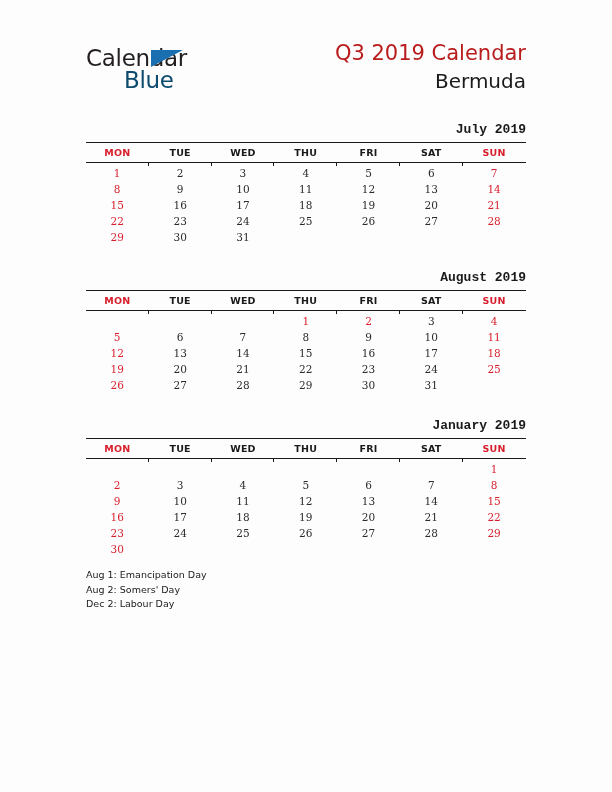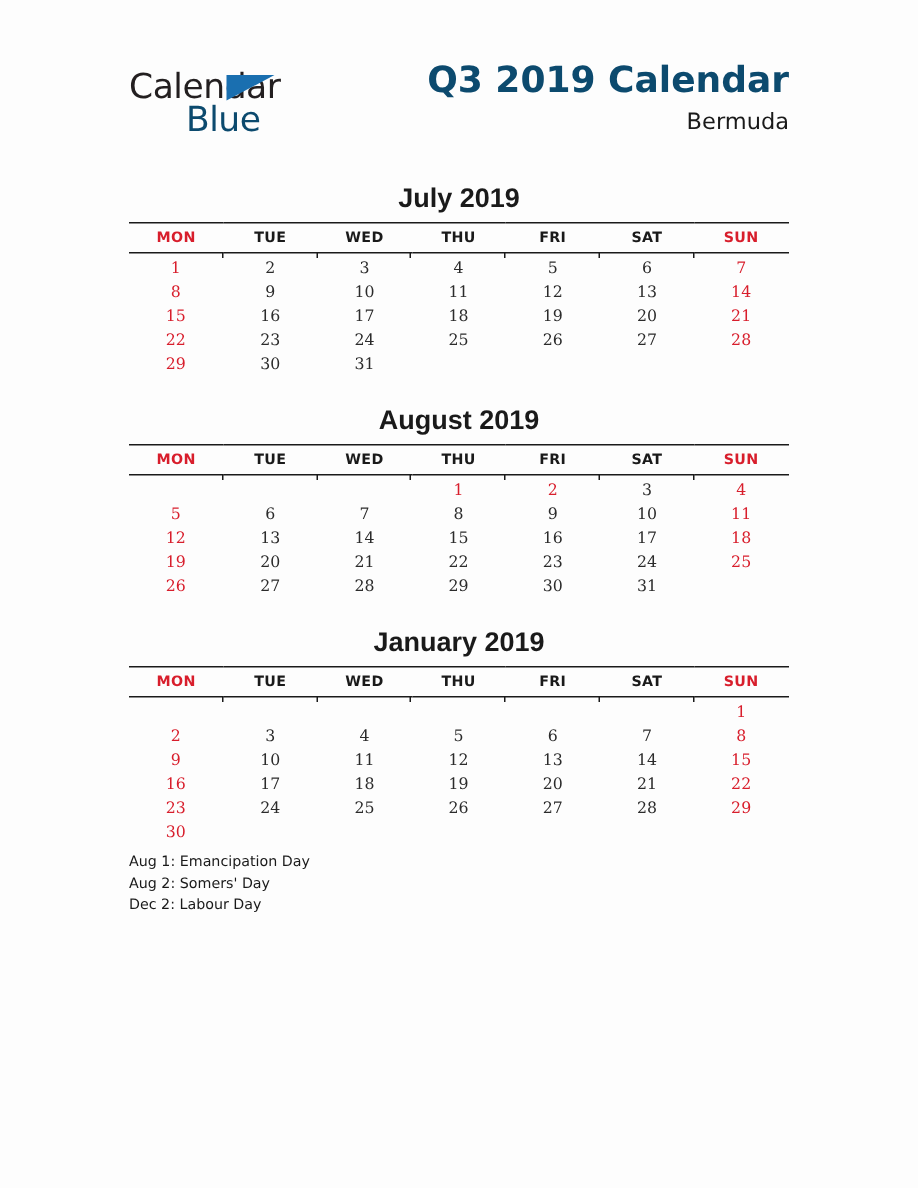"Q3 2019 Calendar" .cal-title { color: #0c4a6e -> #b91c1c; font-size: 24px -> 21px; font-weight: bold -> normal }
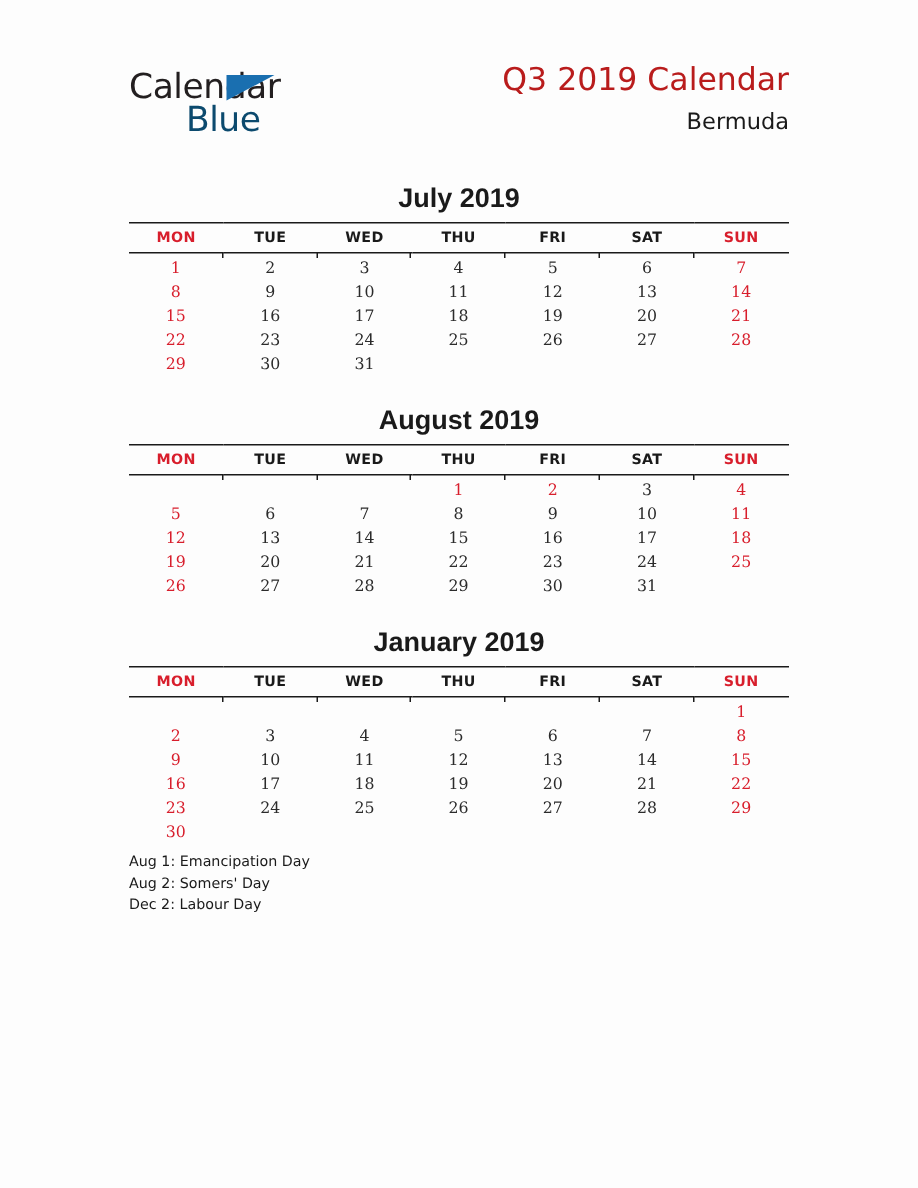"Bermuda" .cal-subtitle { font-size: 15px -> 20px }
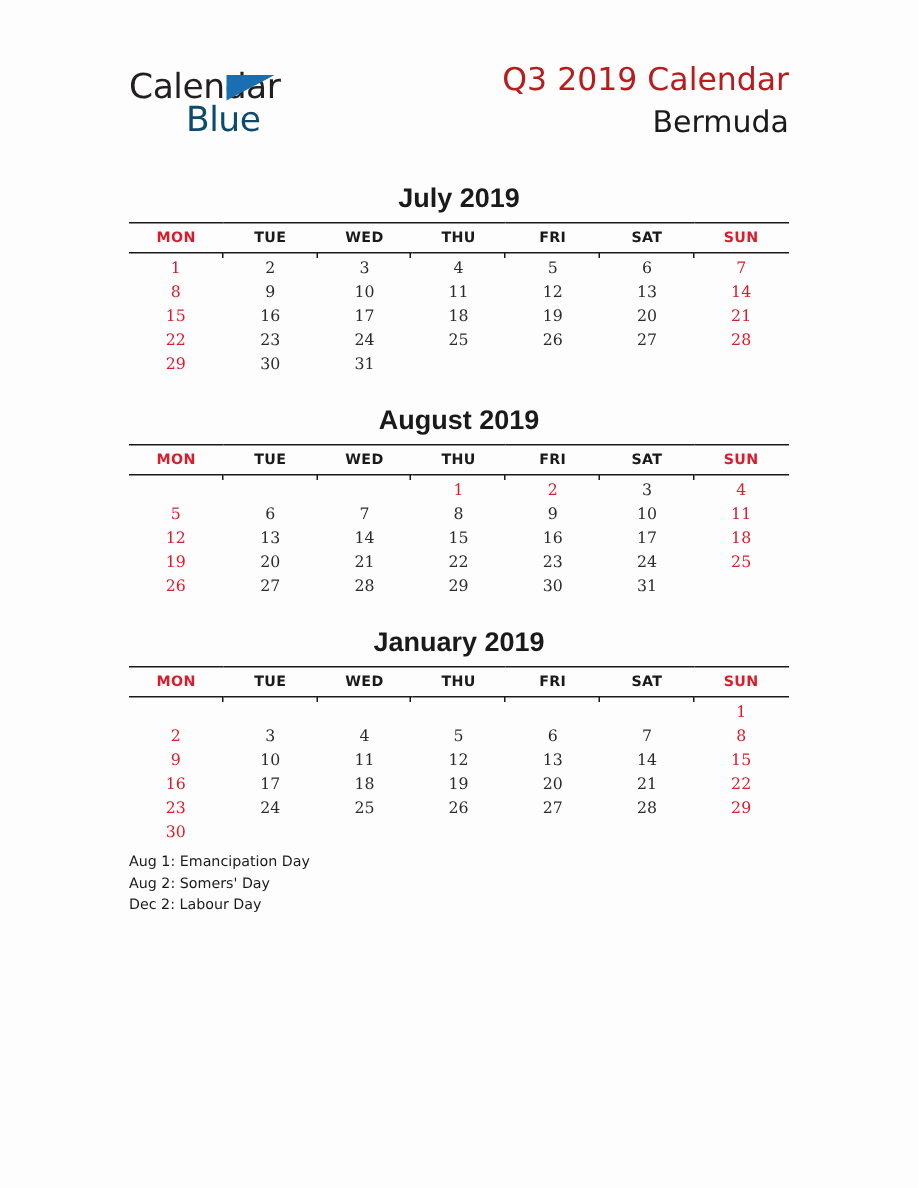"July 2019" .month-title { font-family: Liberation Sans, sans-serif -> Liberation Mono, monospace; font-size: 18px -> 13px; text-align: center -> right }
